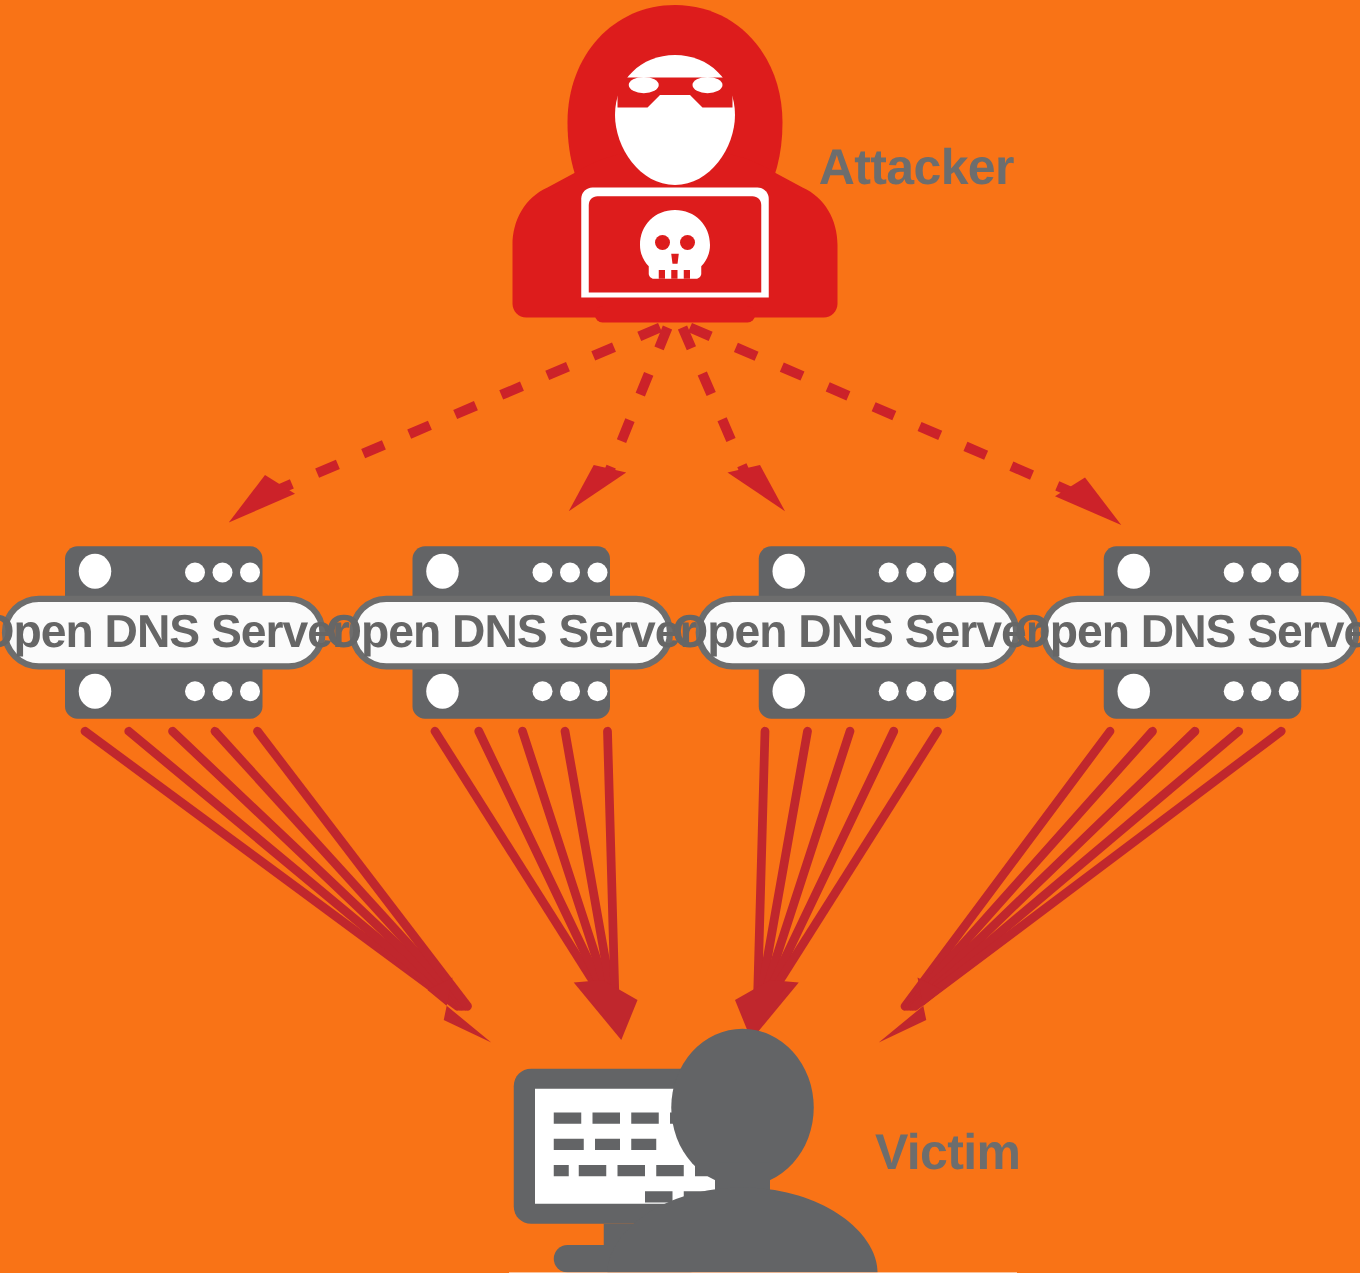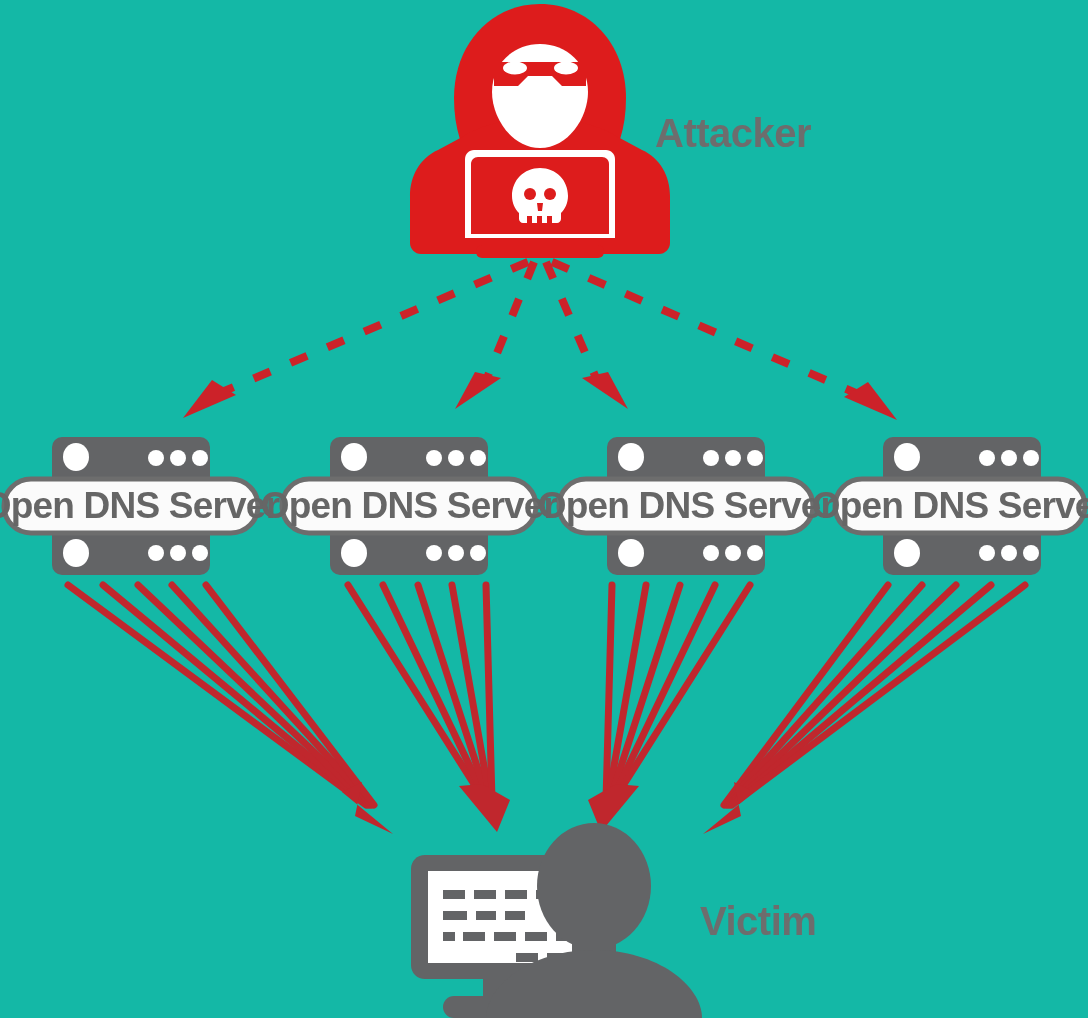"Attacker" #diagram-root { background: #14b8a6 -> #f97316 }
